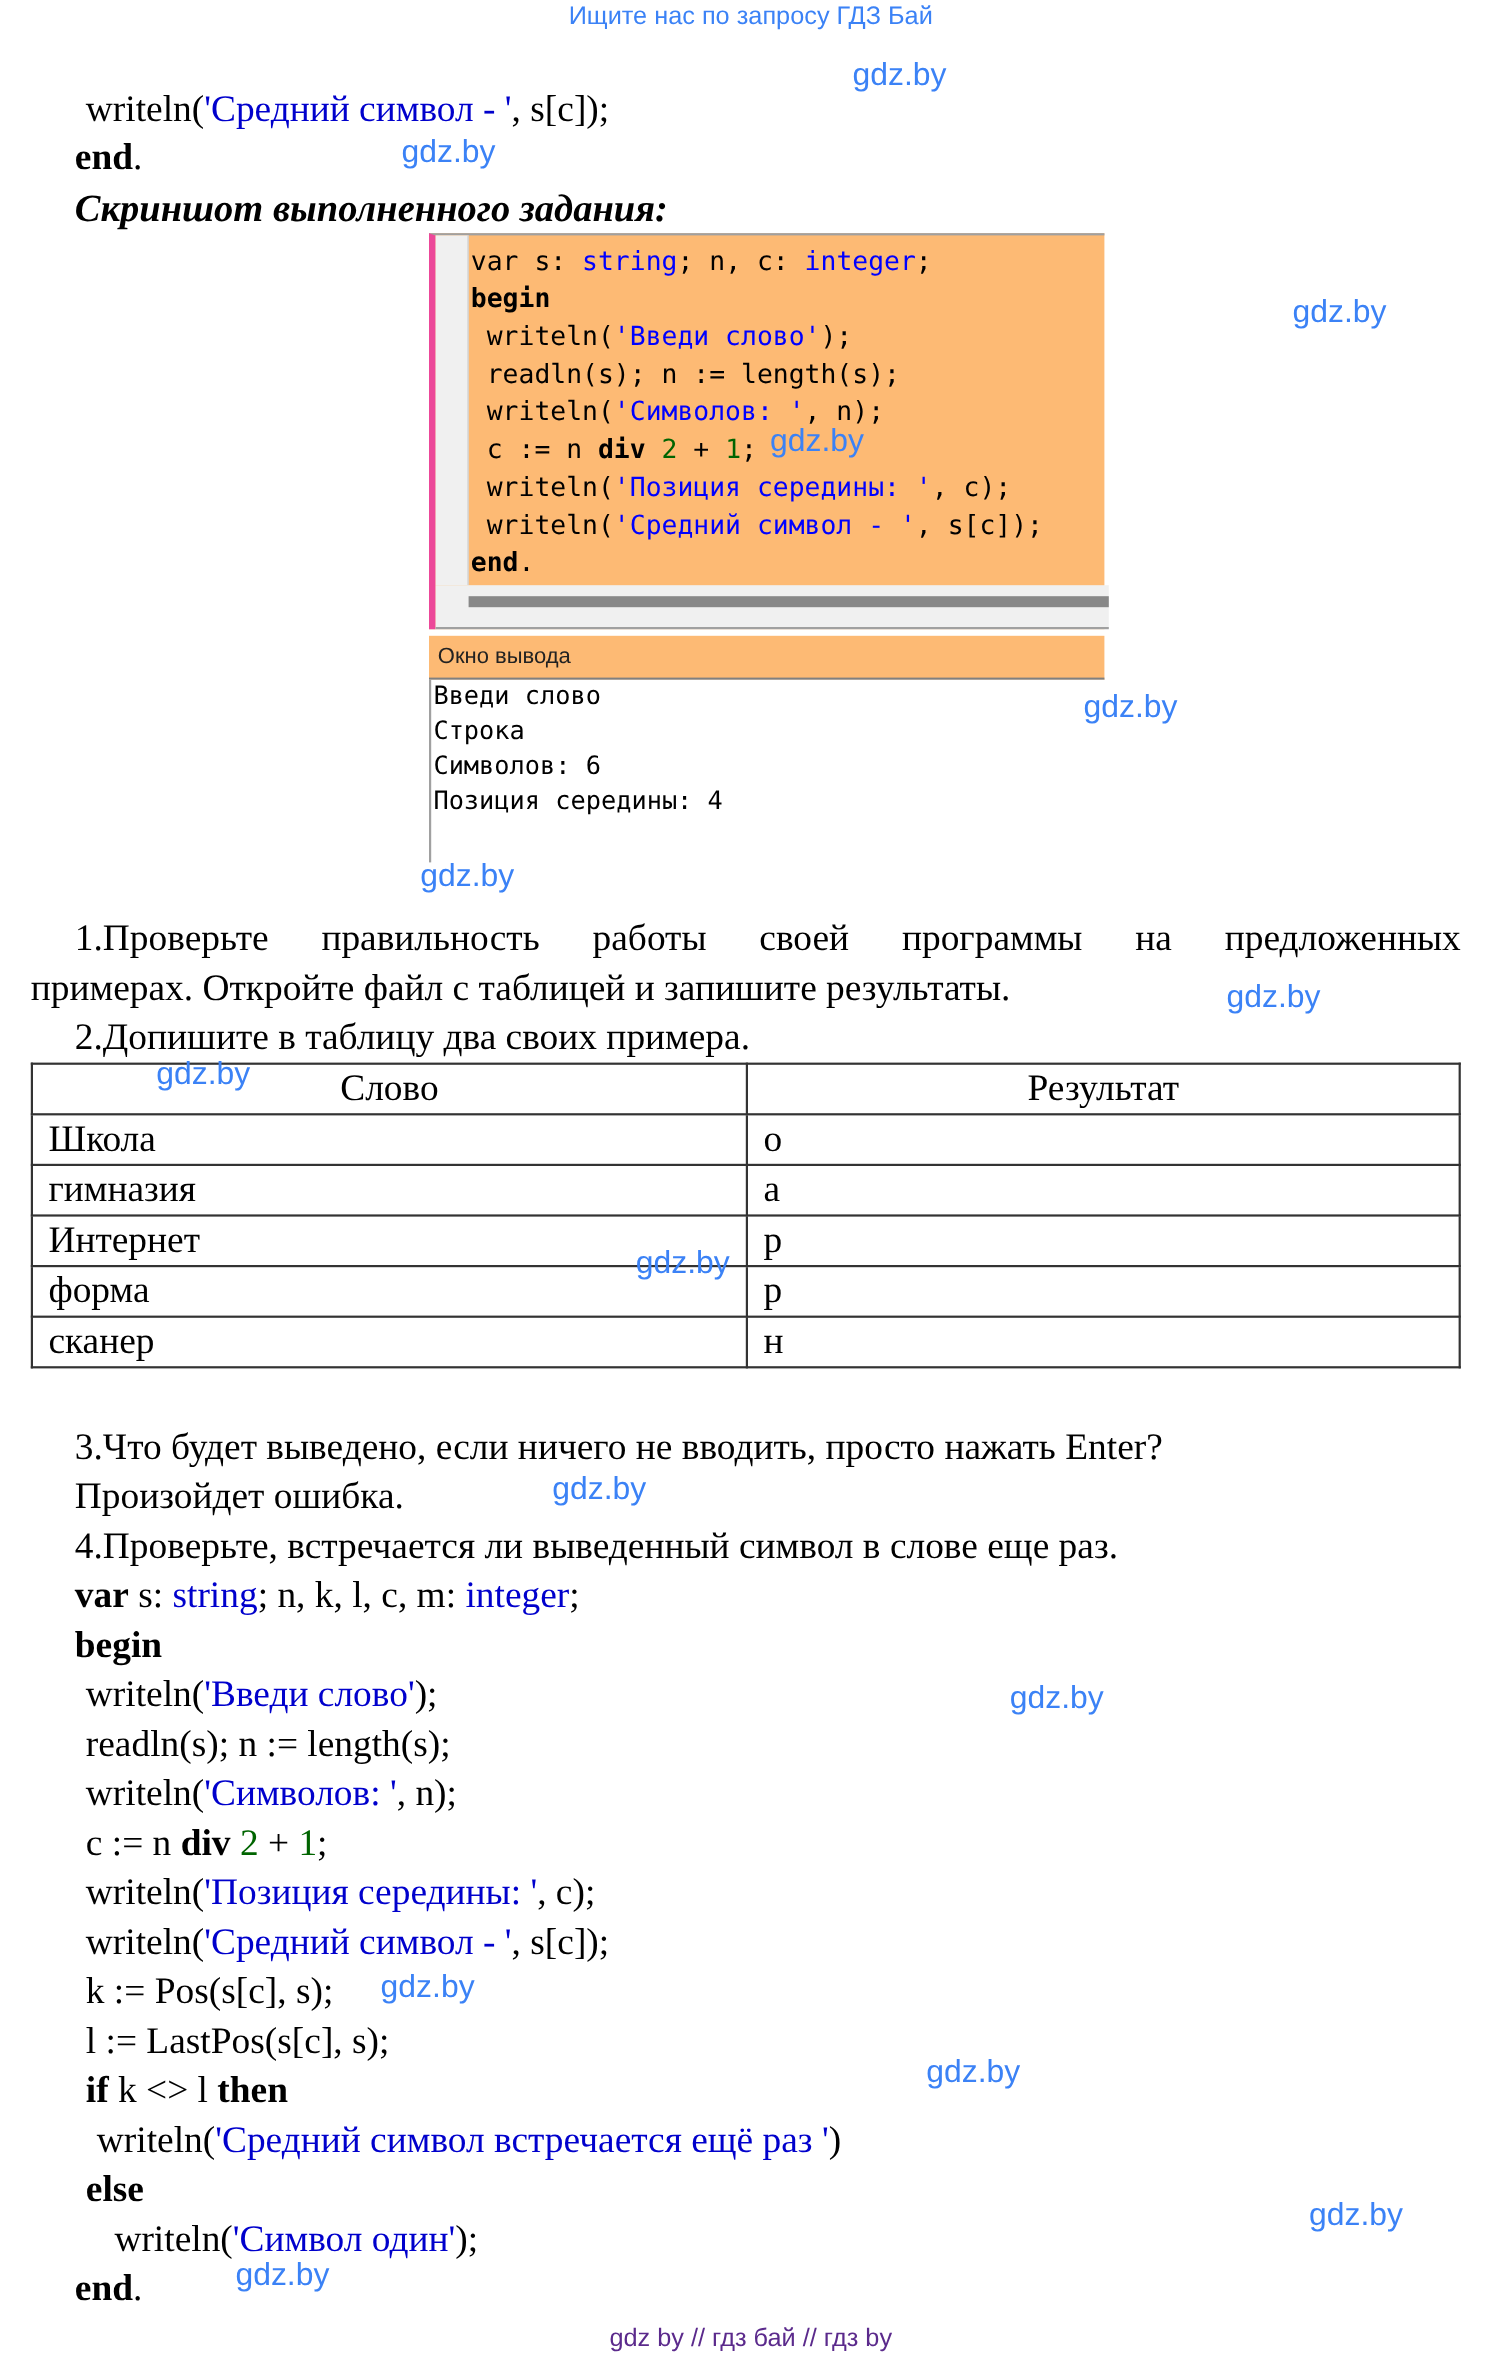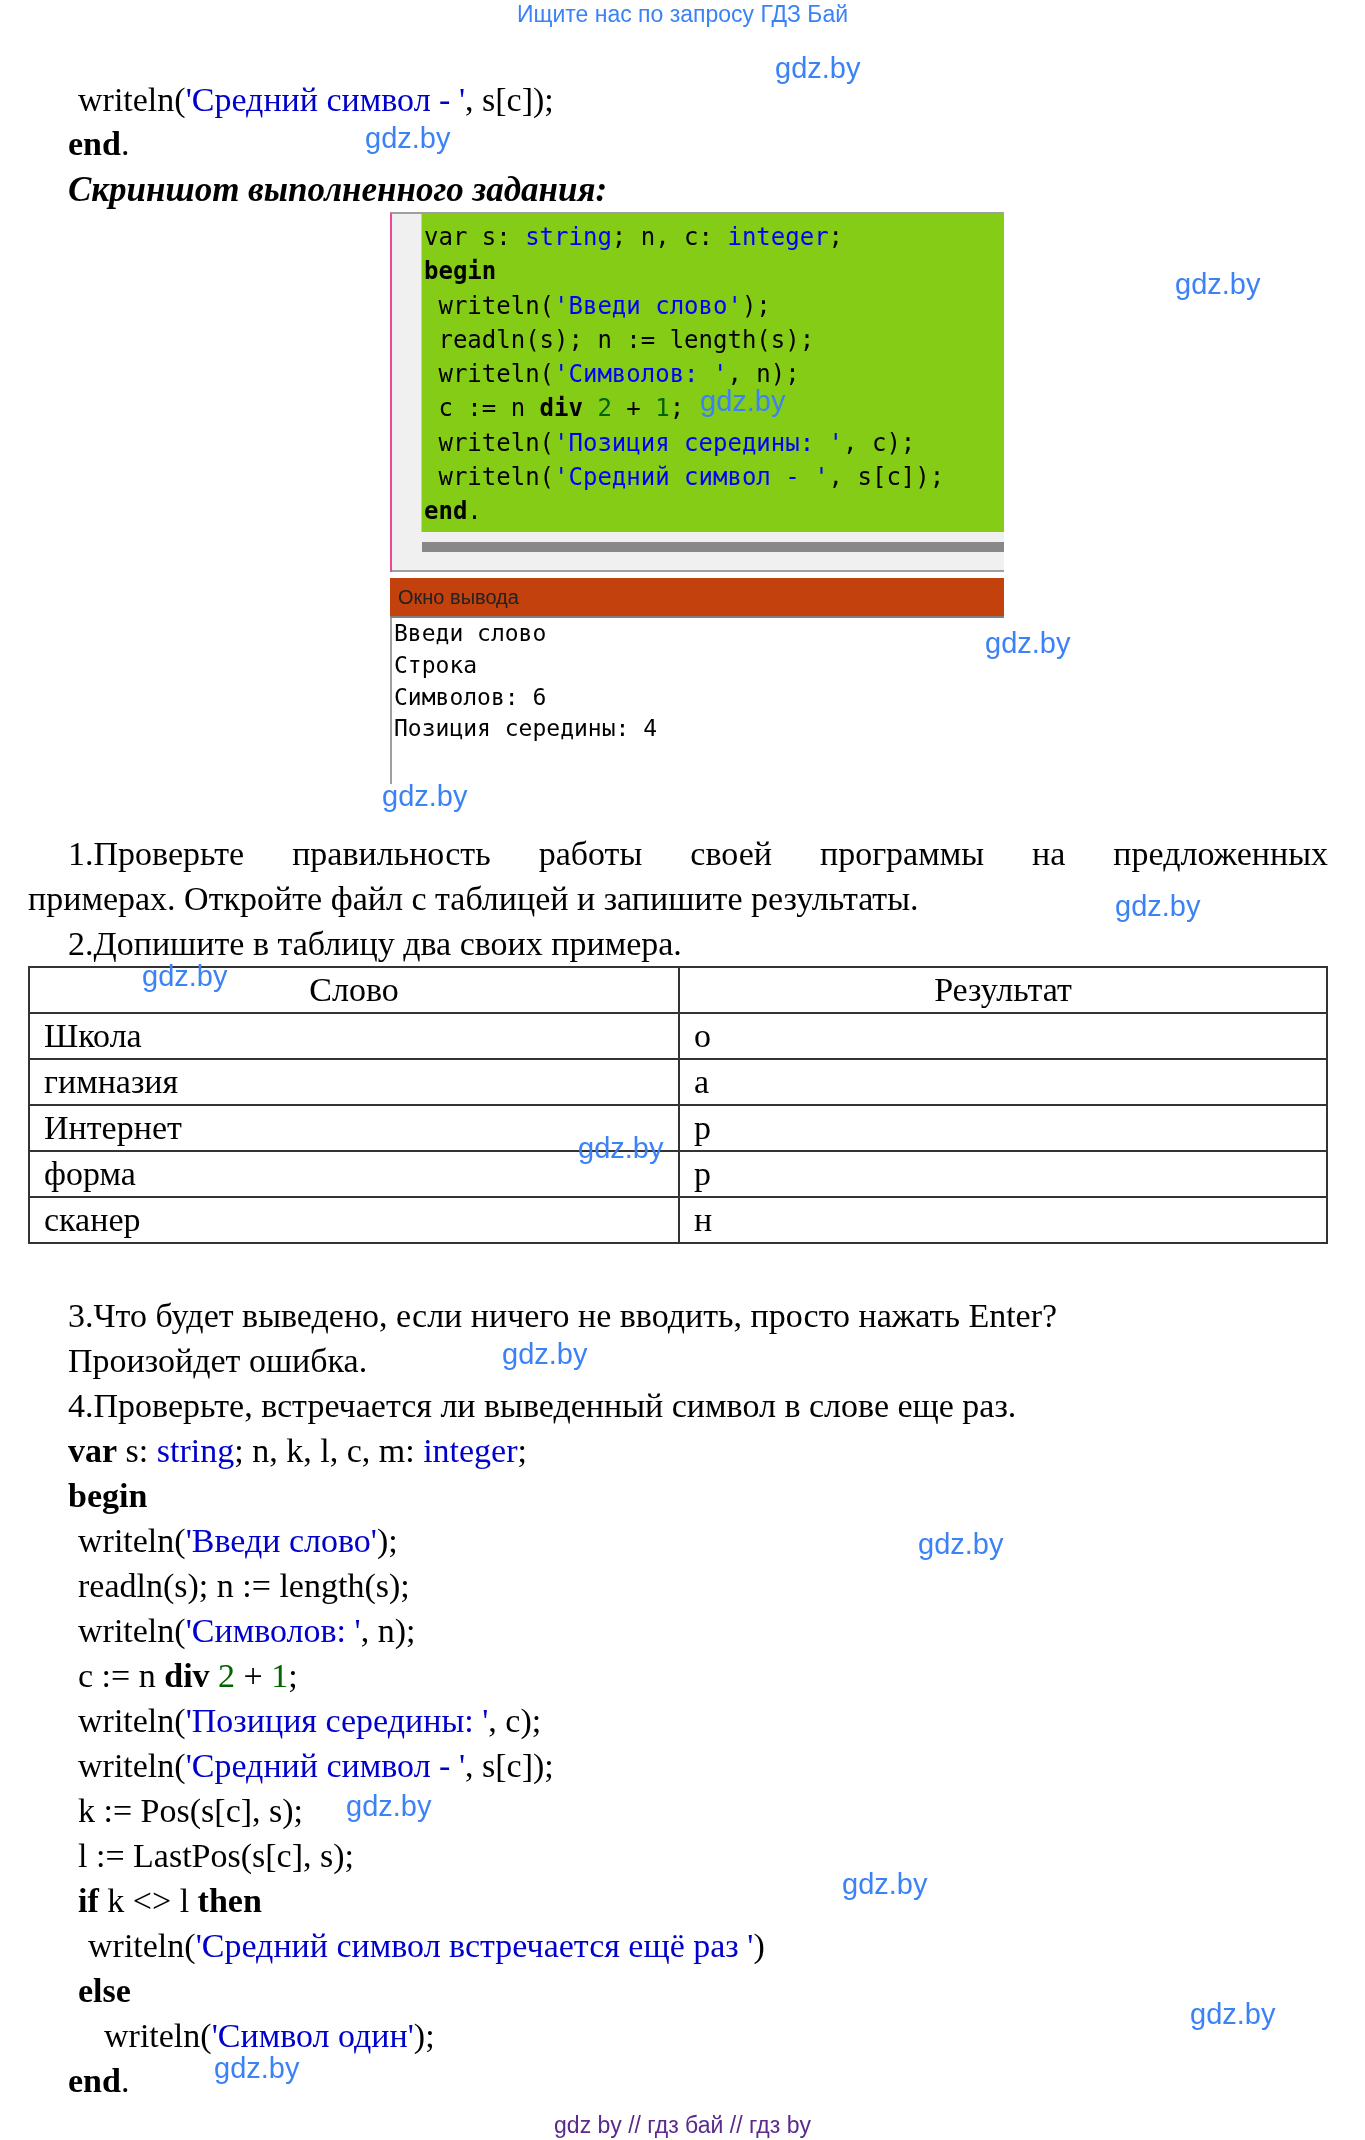"var s: string; n, c:" .ide { background: #84cc16 -> #fdba74; border-left: 2px solid #ec4899 -> 6px solid #ec4899 }
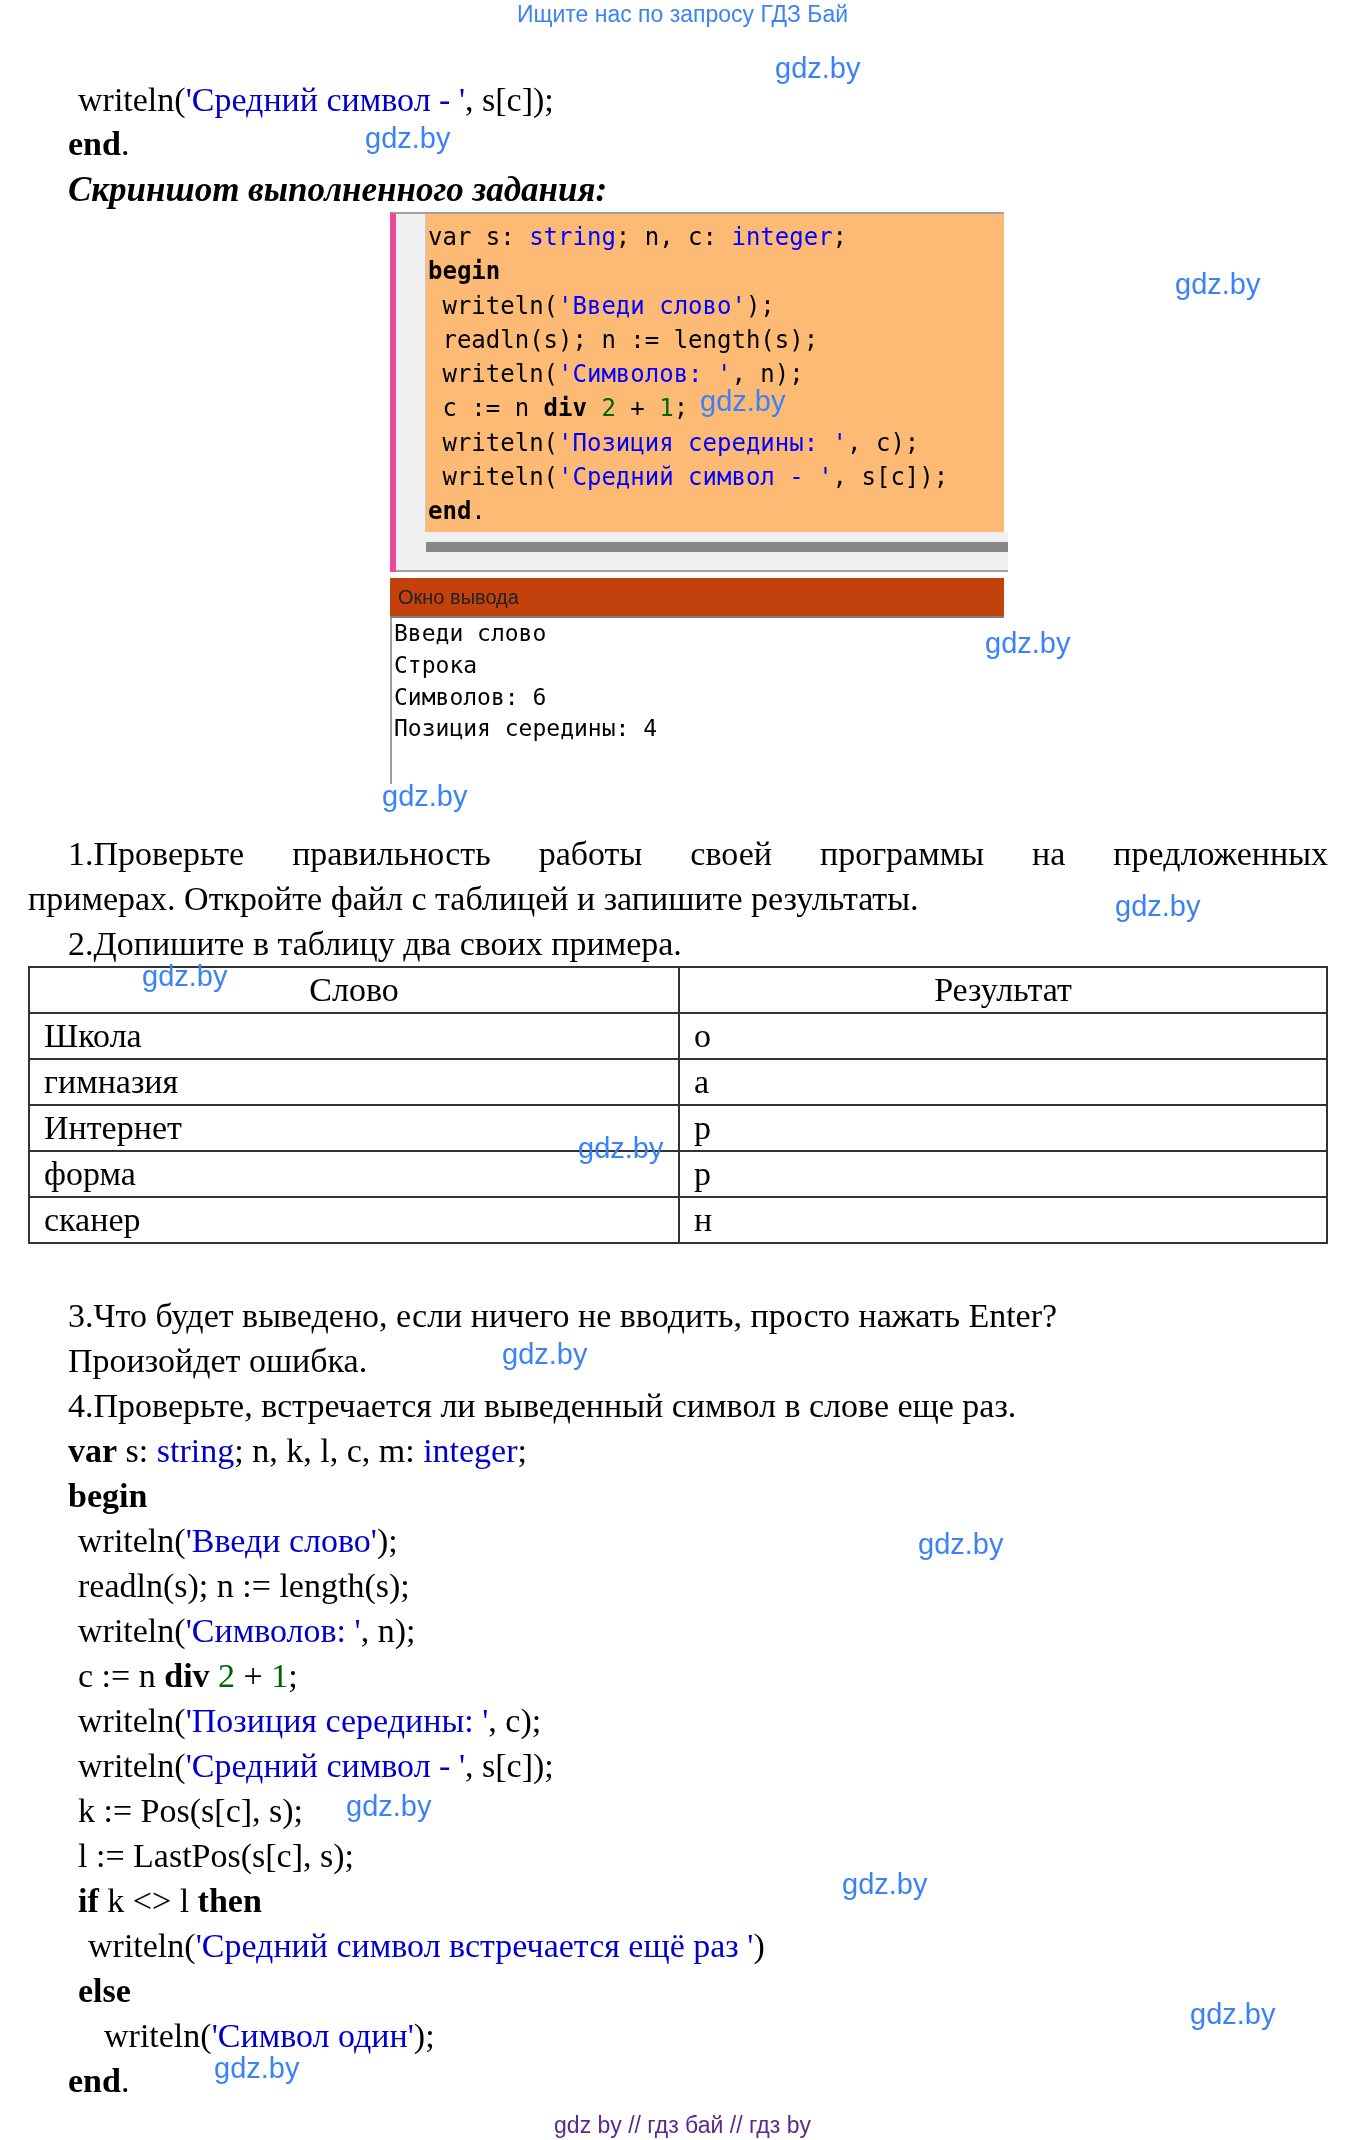"Окно вывода" .outhead { background: #c2410c -> #fdba74 }
